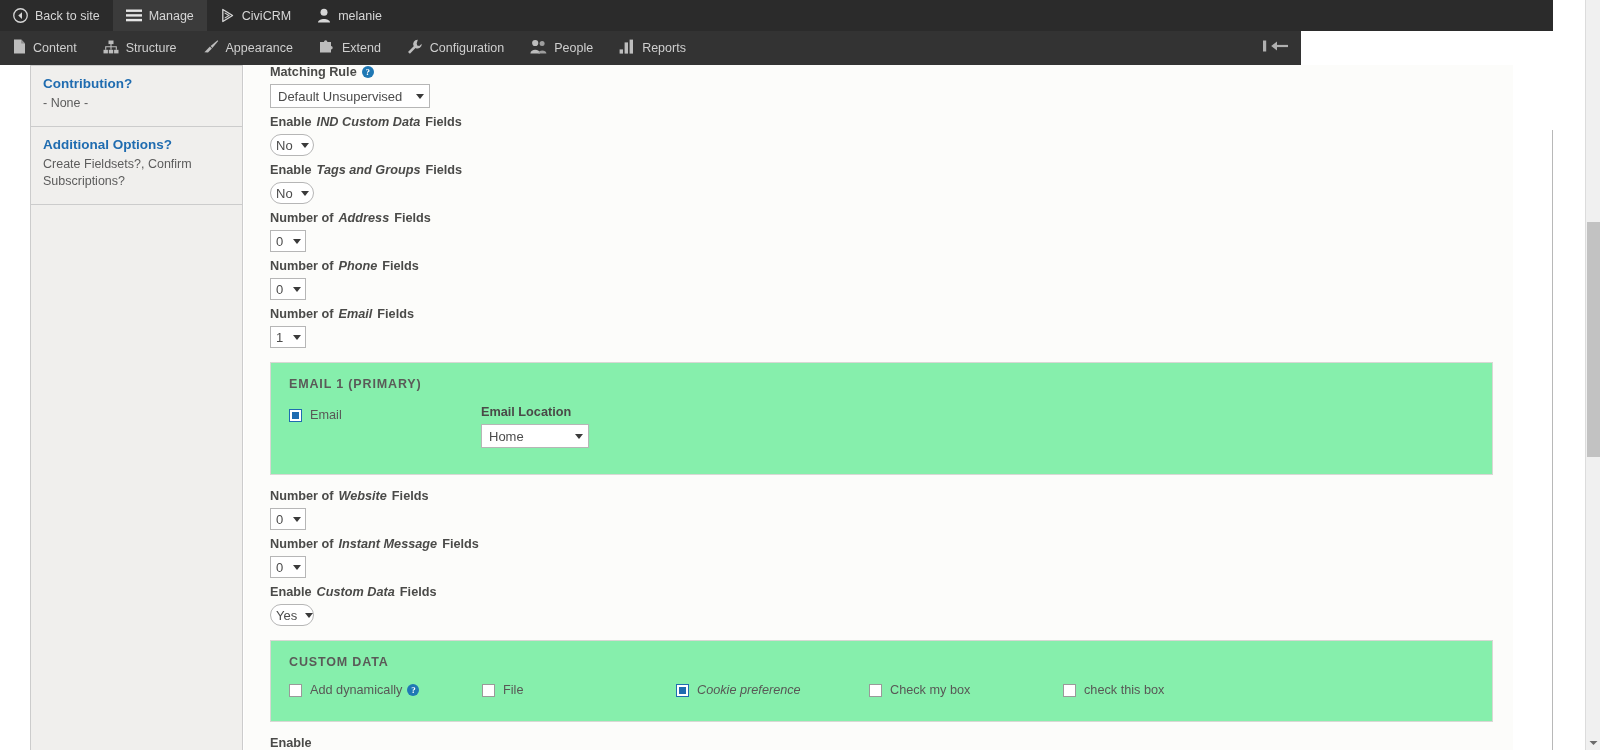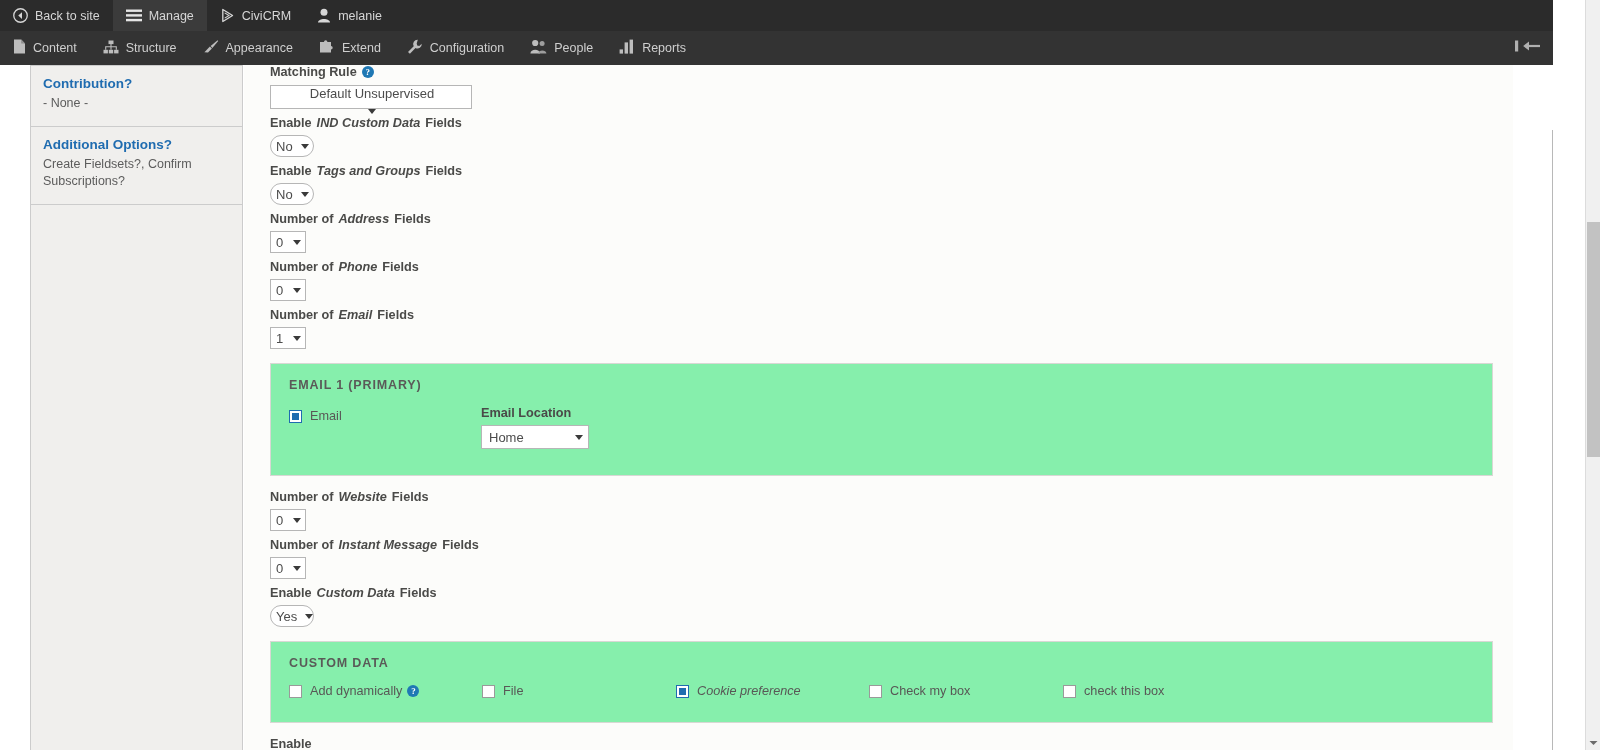"Content" .toolbar-sub { width: 1553px -> 1301px }
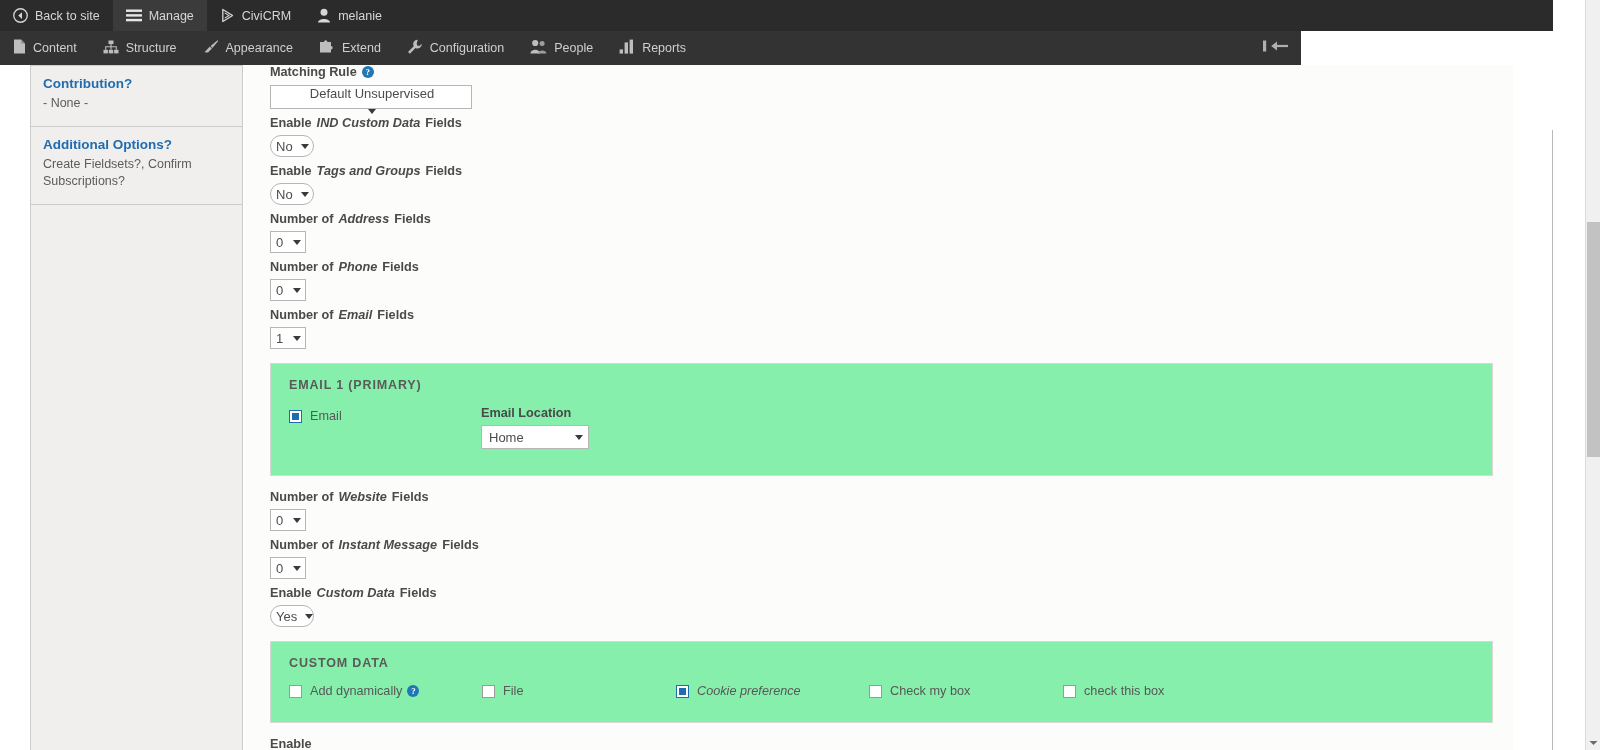"Default Unsupervised" .sel.wide { flex-direction: column -> none; width: 202px -> 160px }
